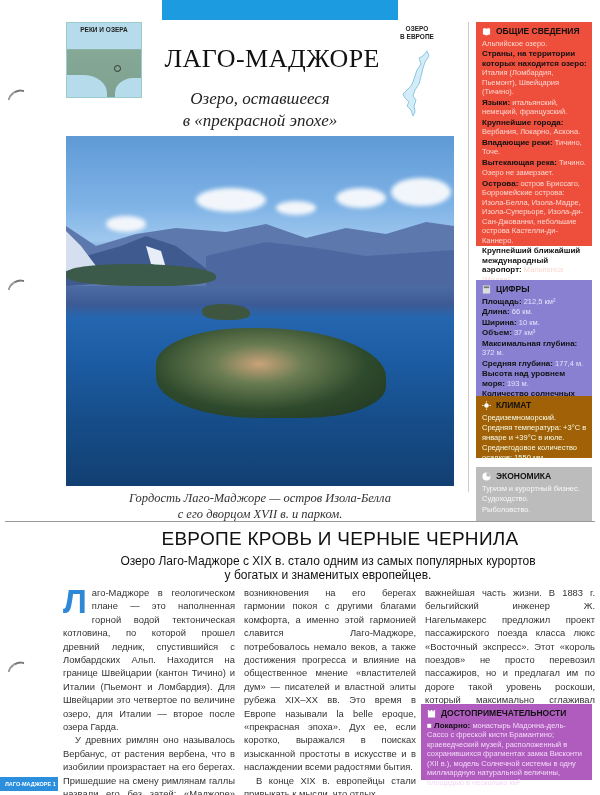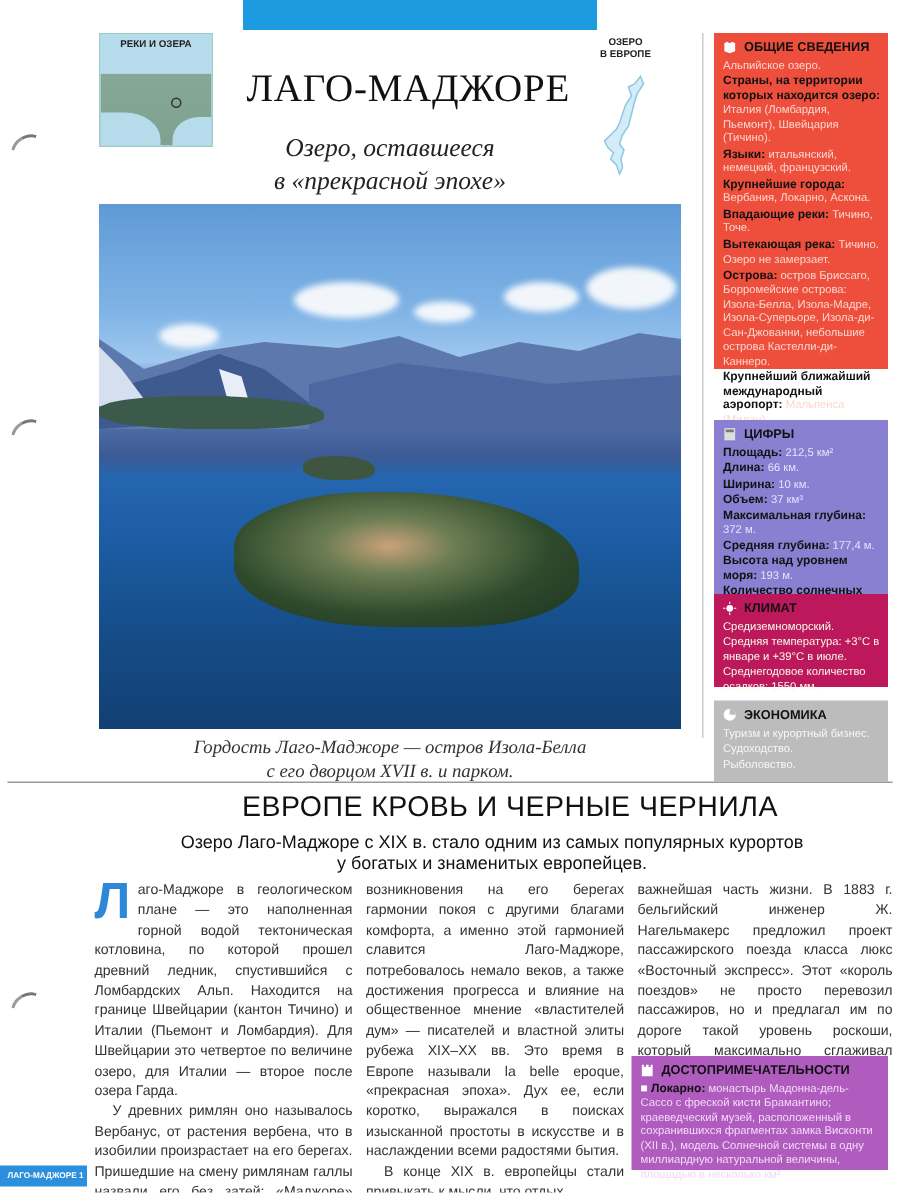"КЛИМАТ" .box-climate { background: #be185d -> #a16207 }
